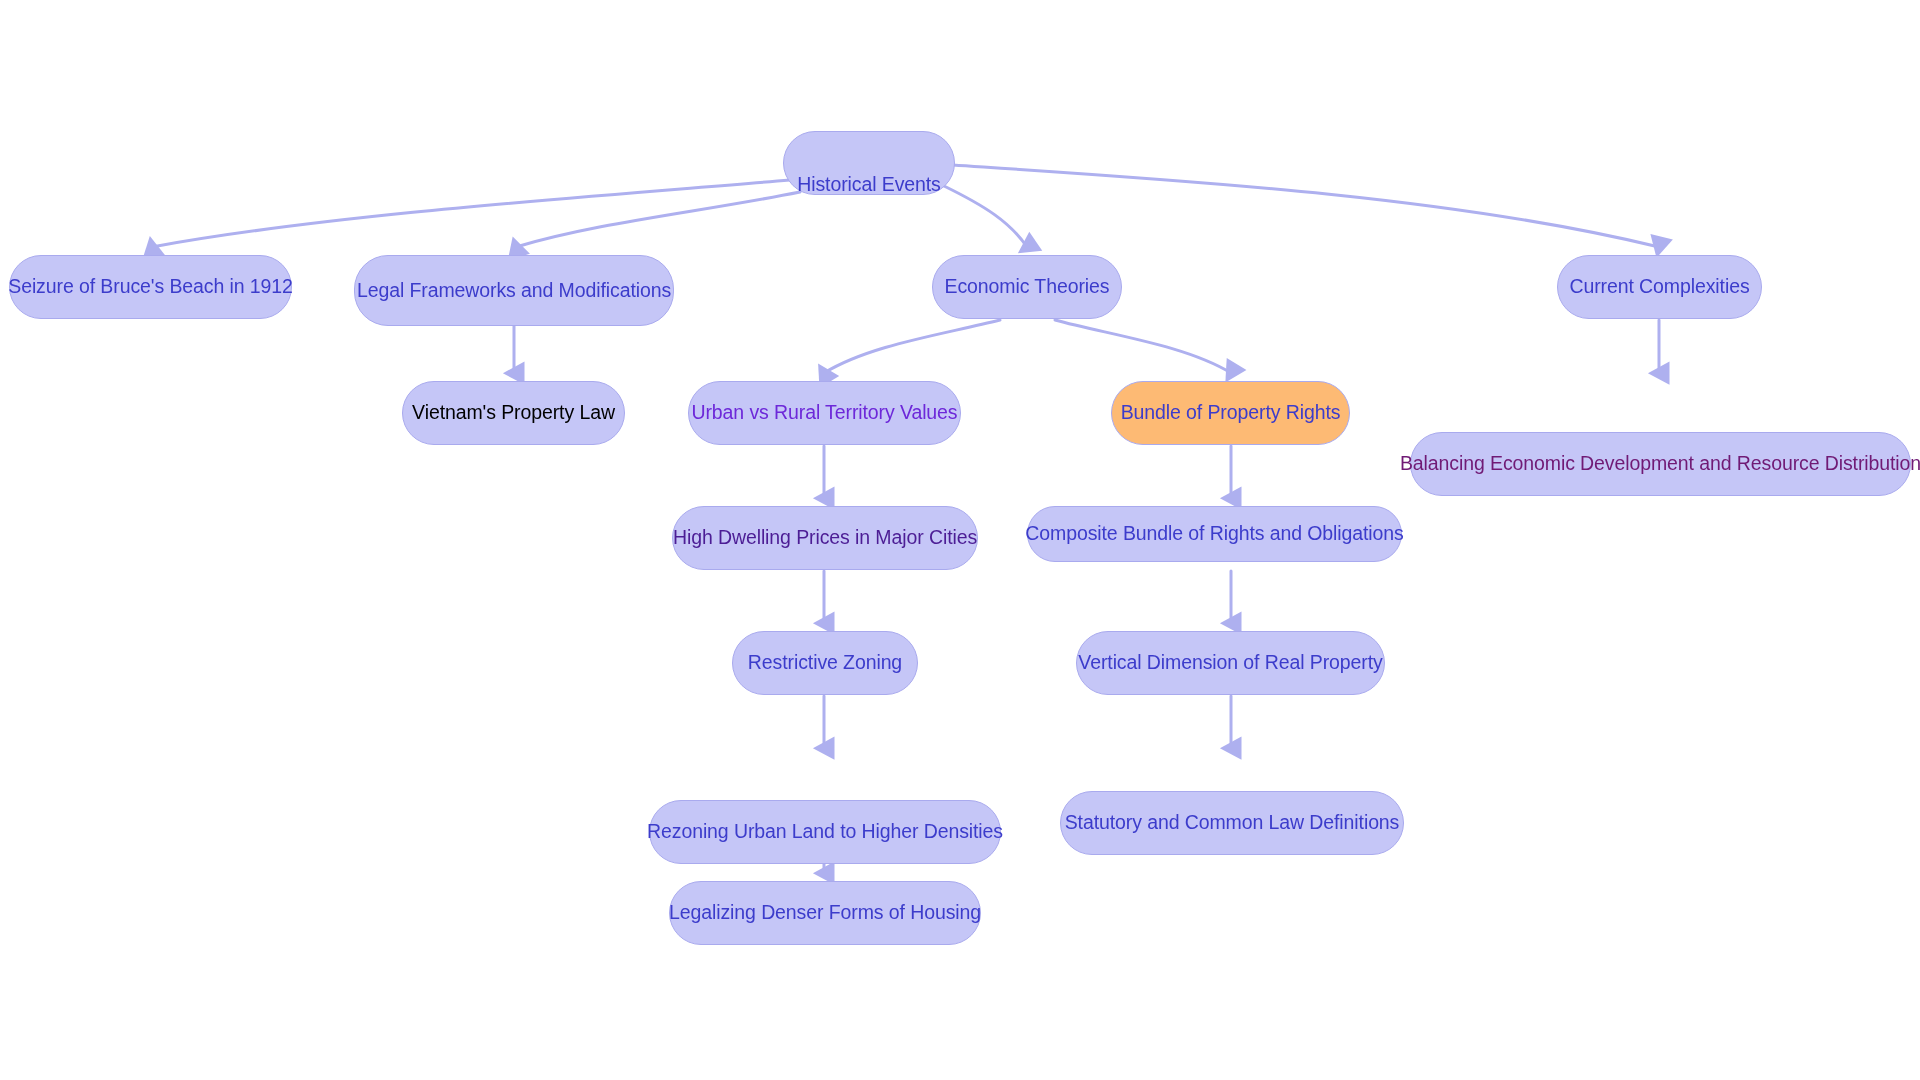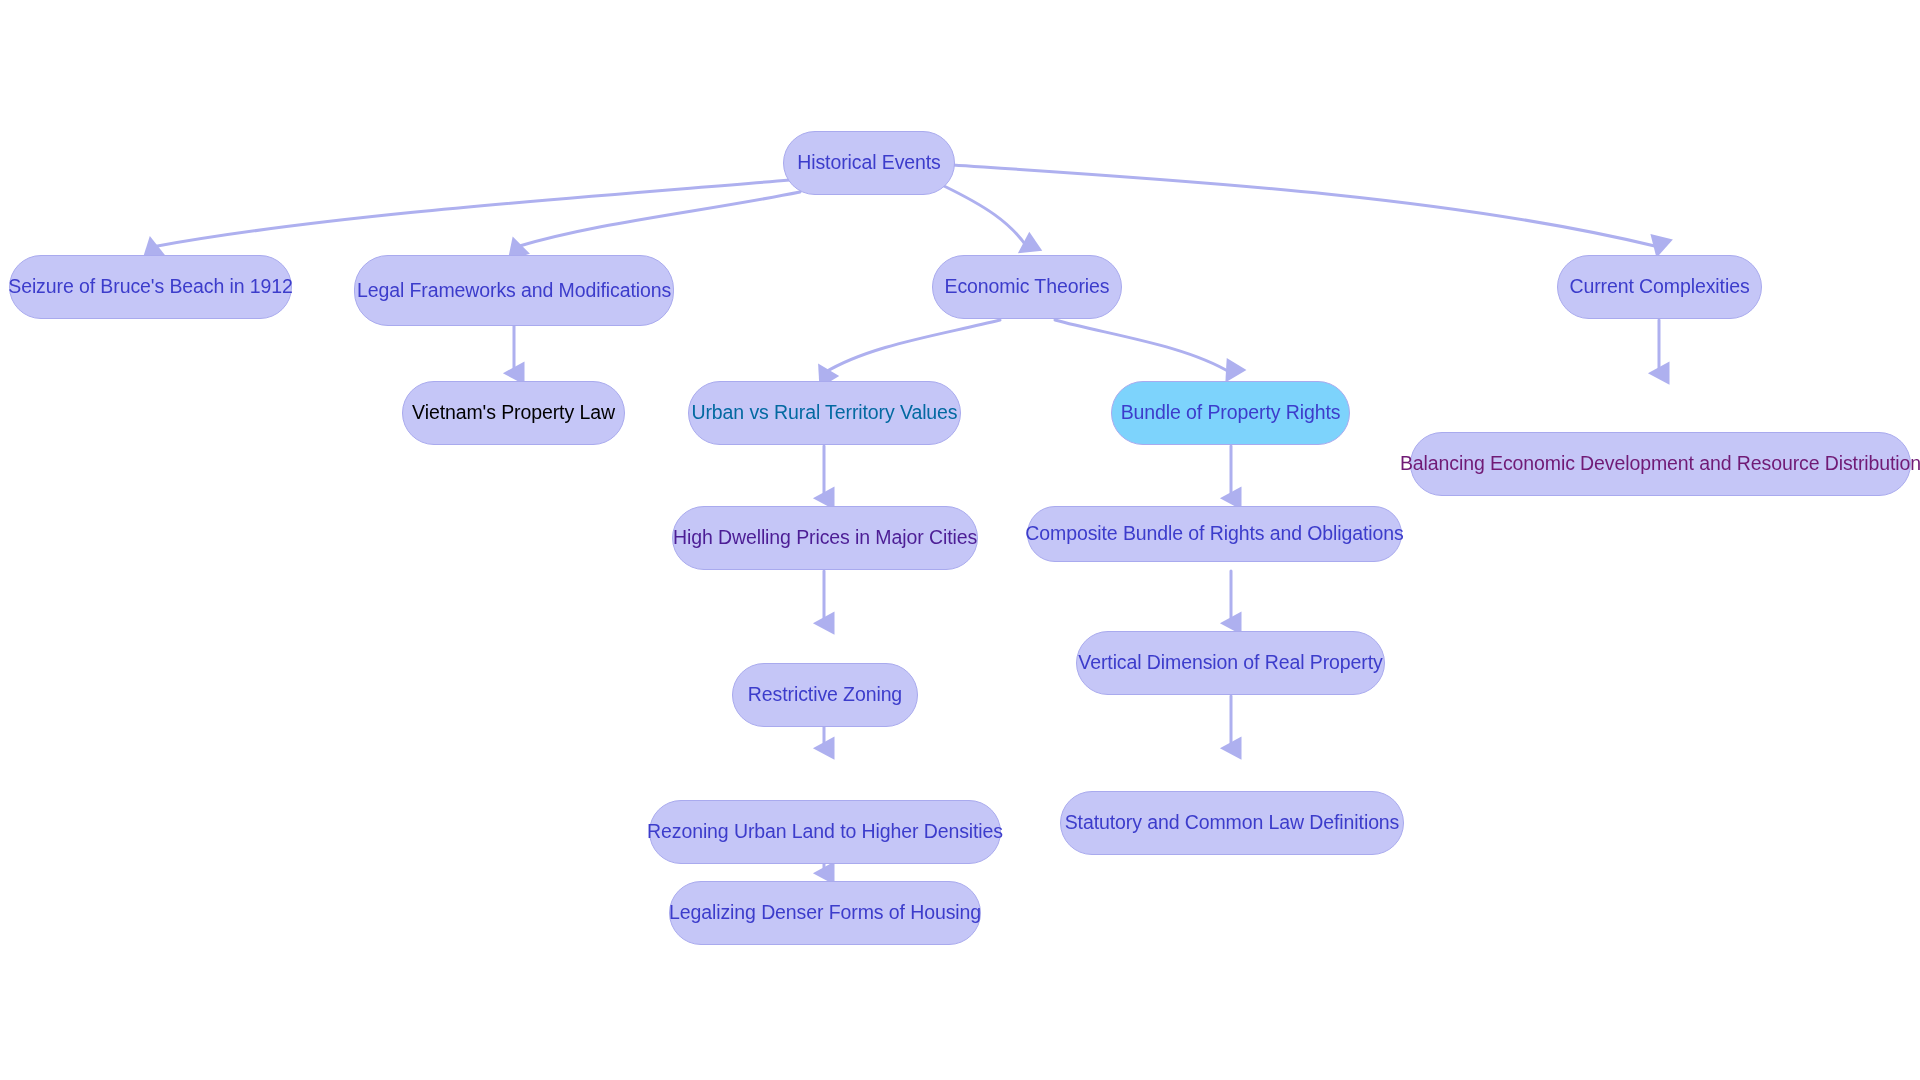"Historical Events" div.node { align-items: none -> flex-end }
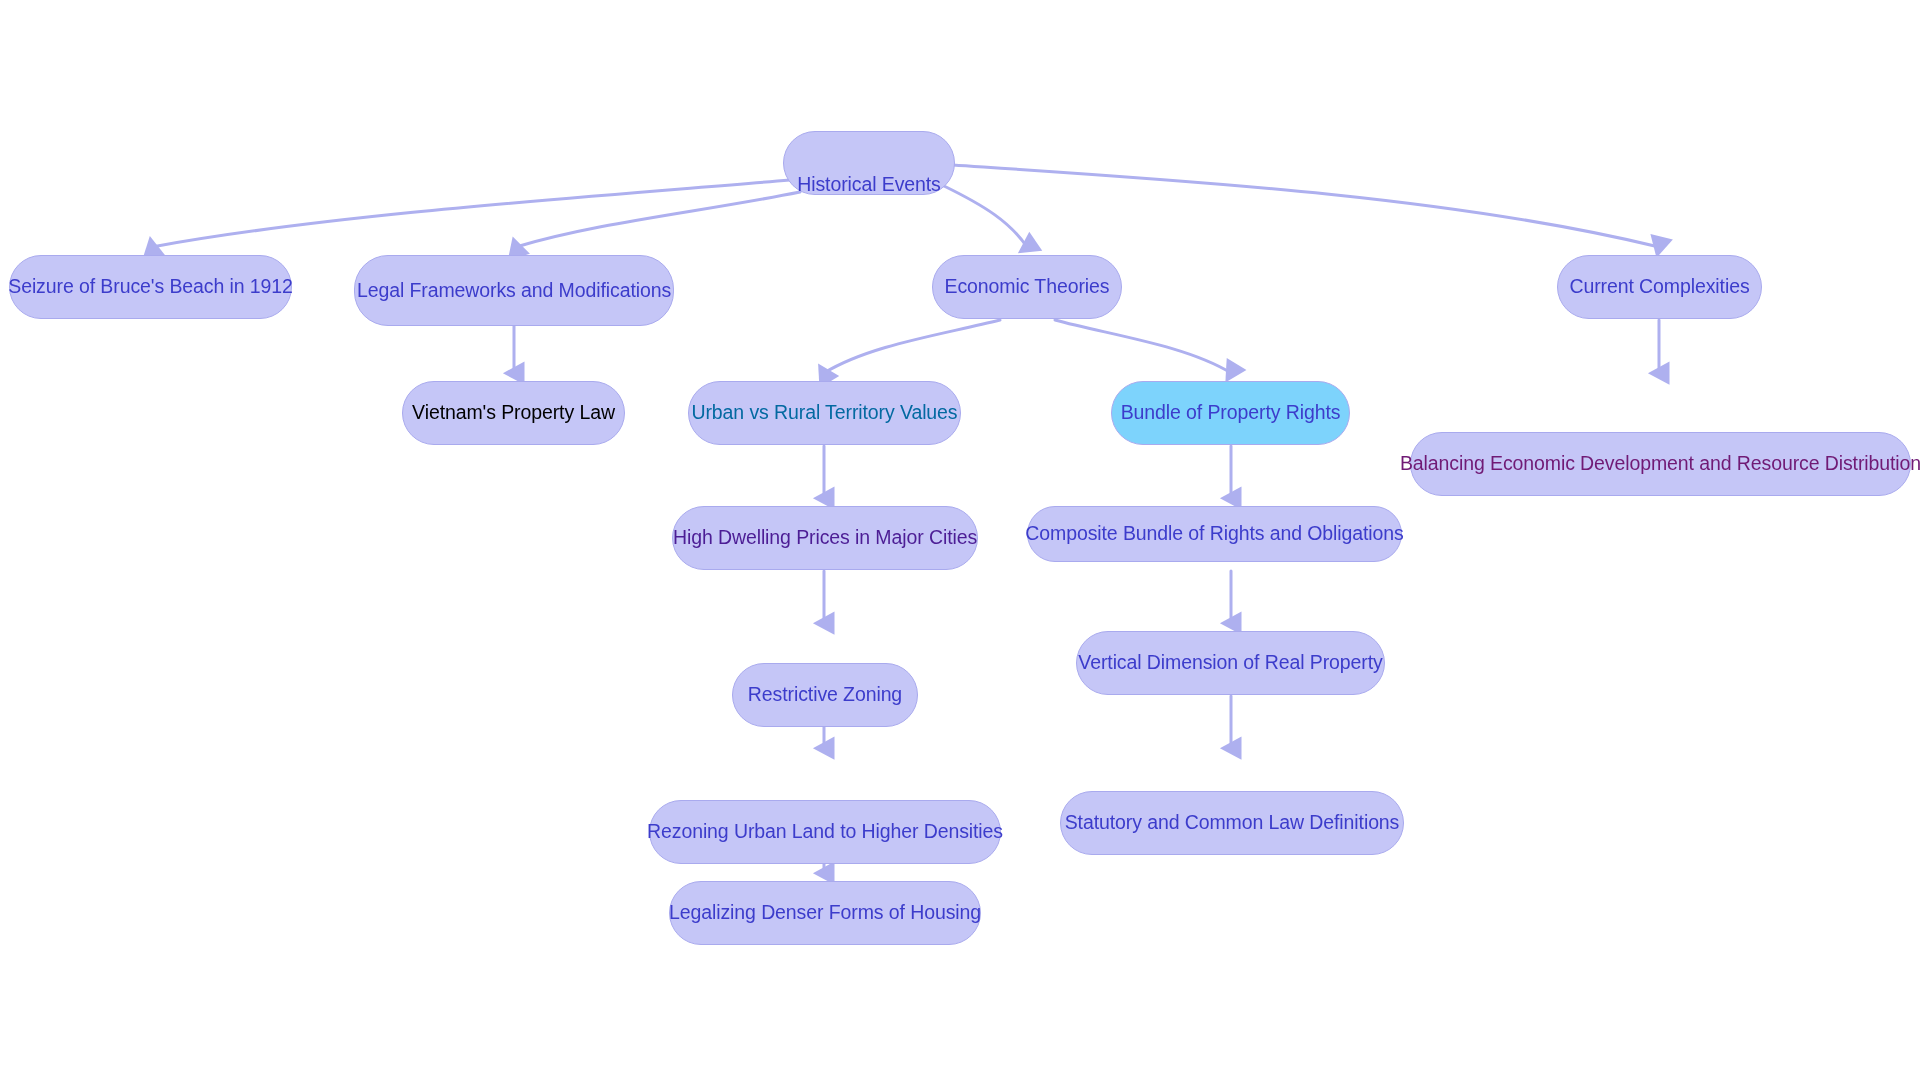"Urban vs Rural Territory Values" div.node { color: #0369a1 -> #6d28d9 }
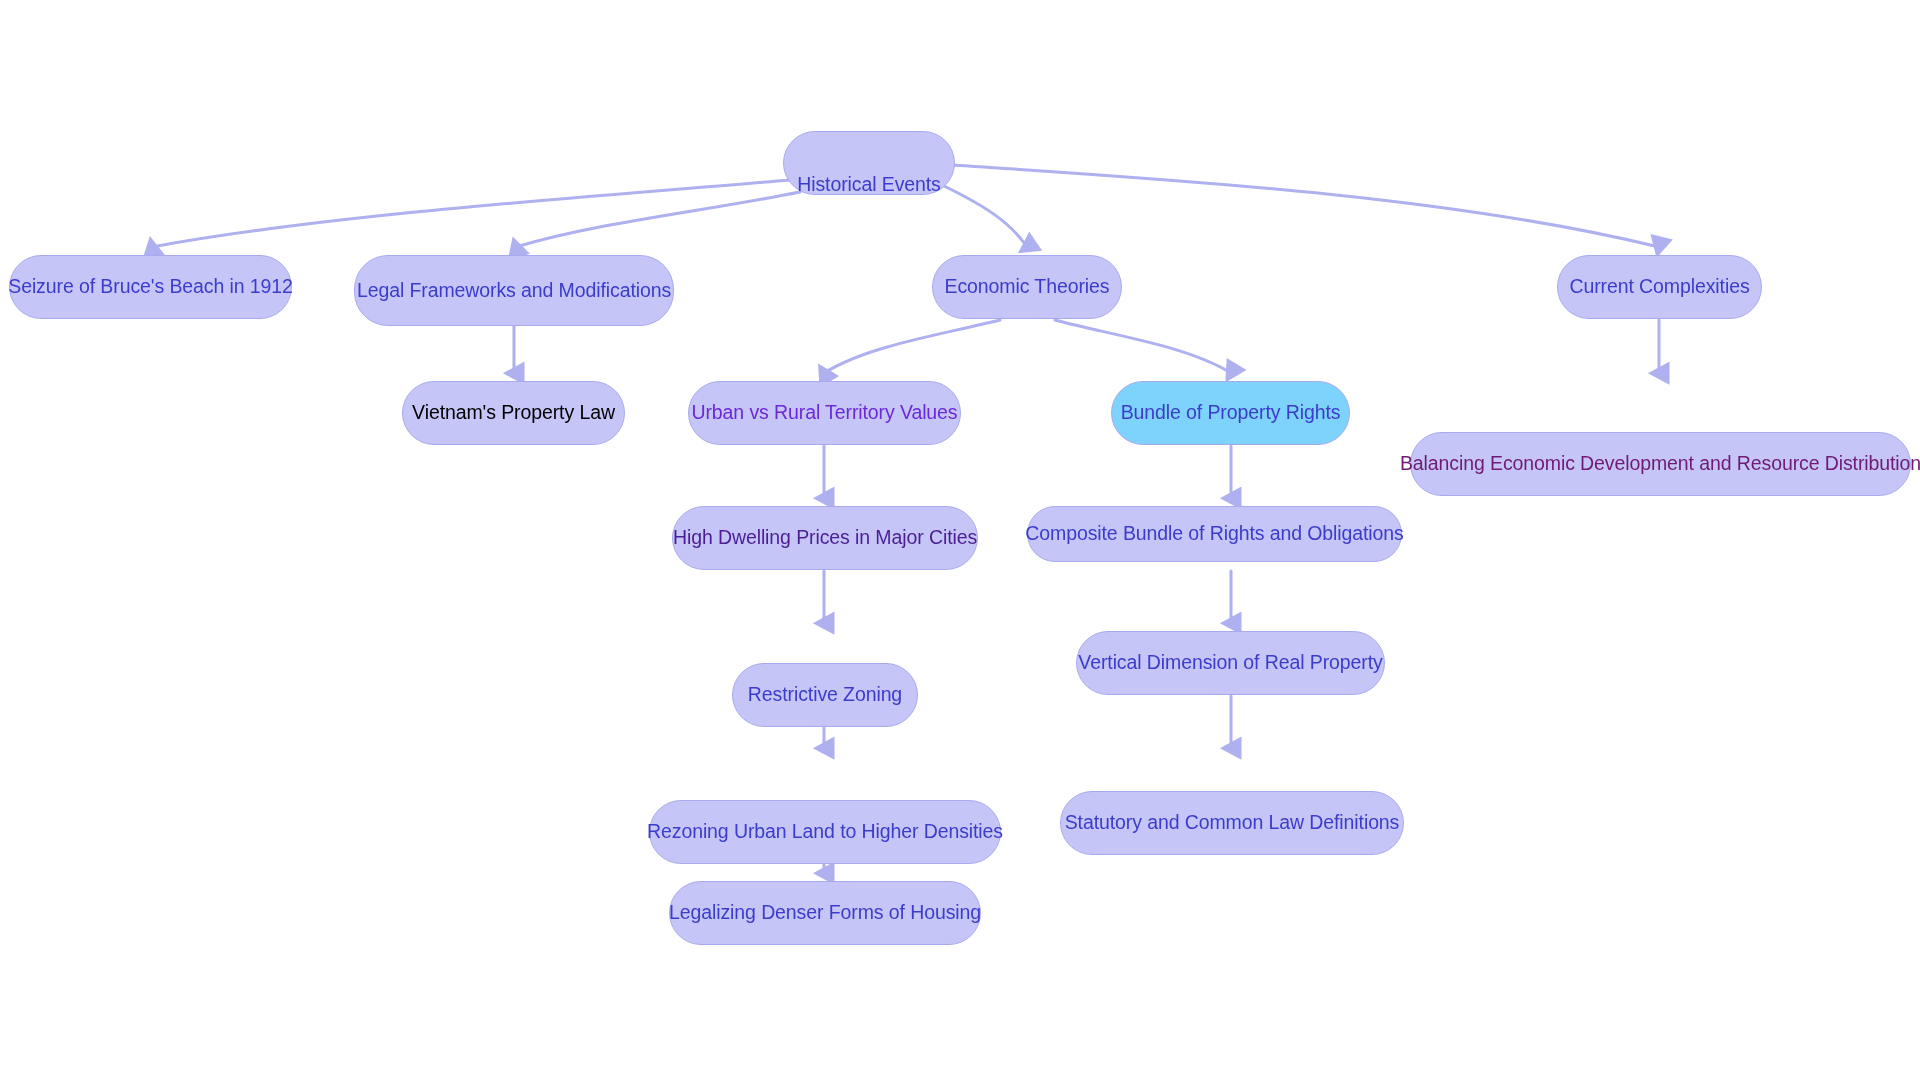"Bundle of Property Rights" div.node { background: #7dd3fc -> #fdba74 }
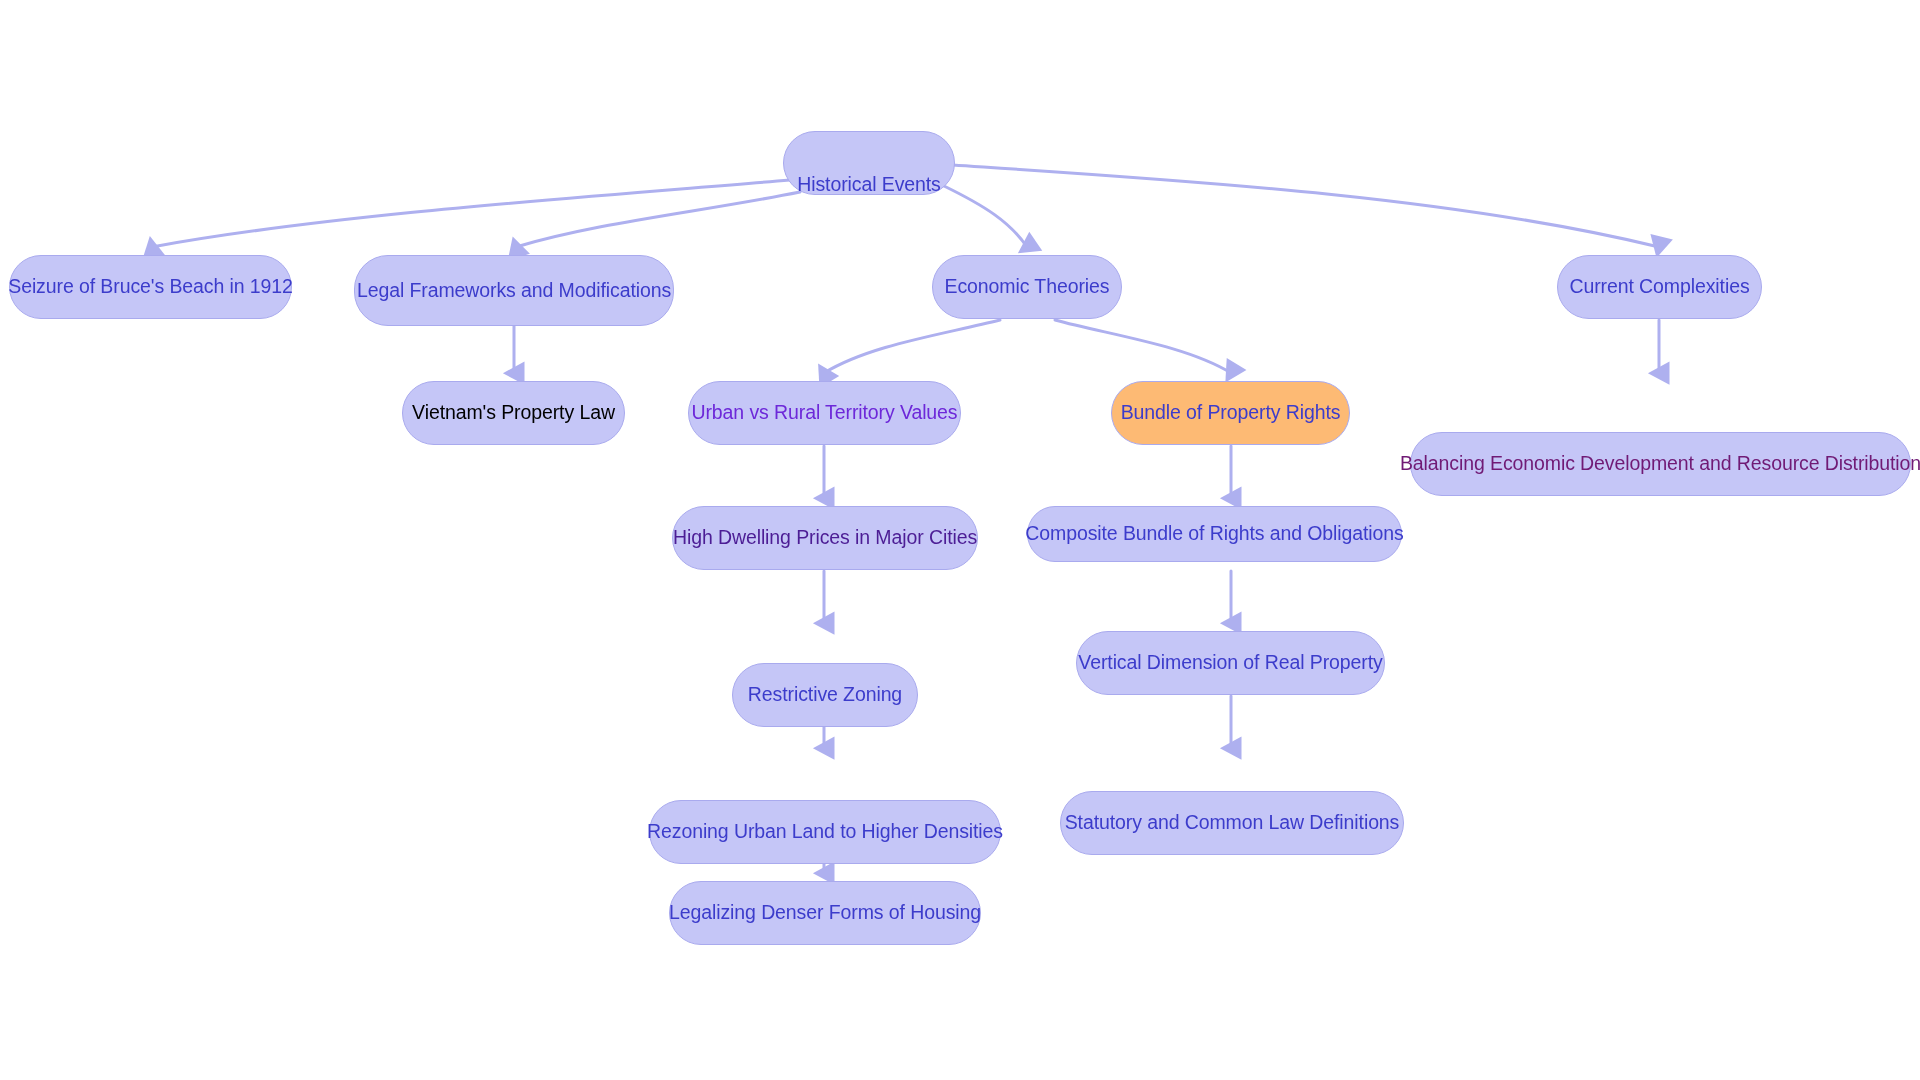"Restrictive Zoning" div.node { margin-top: 32px -> none }
